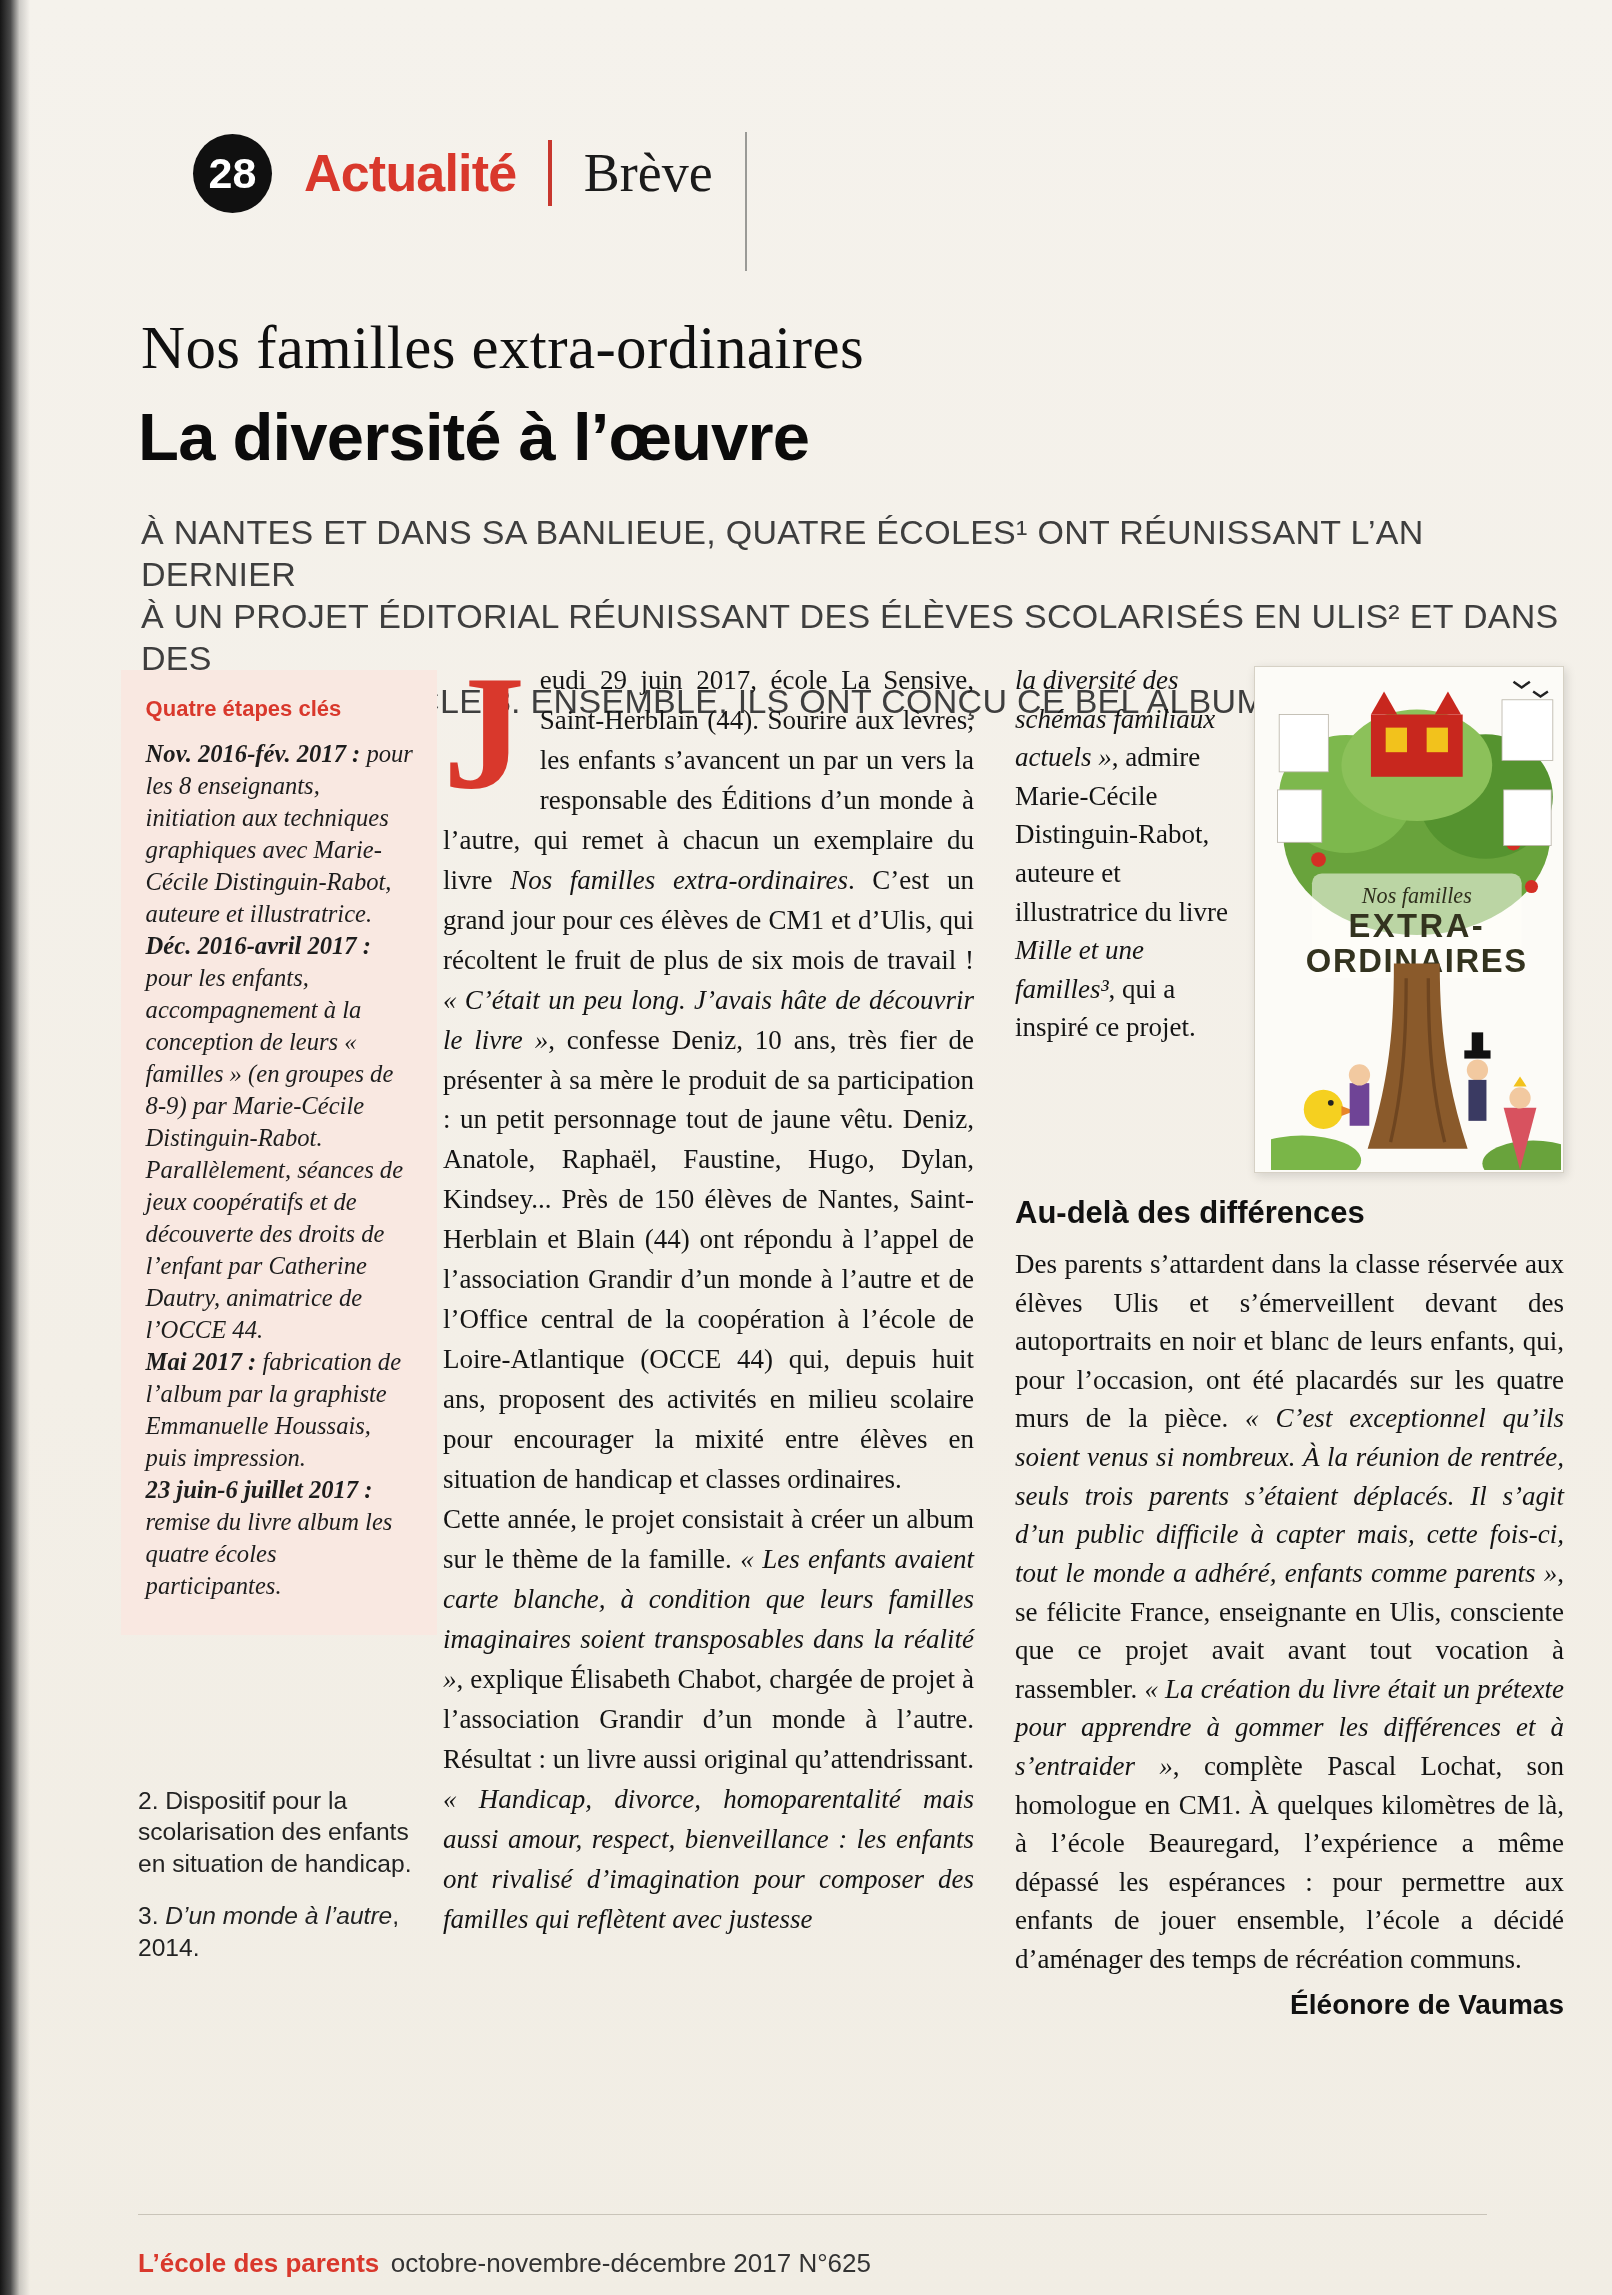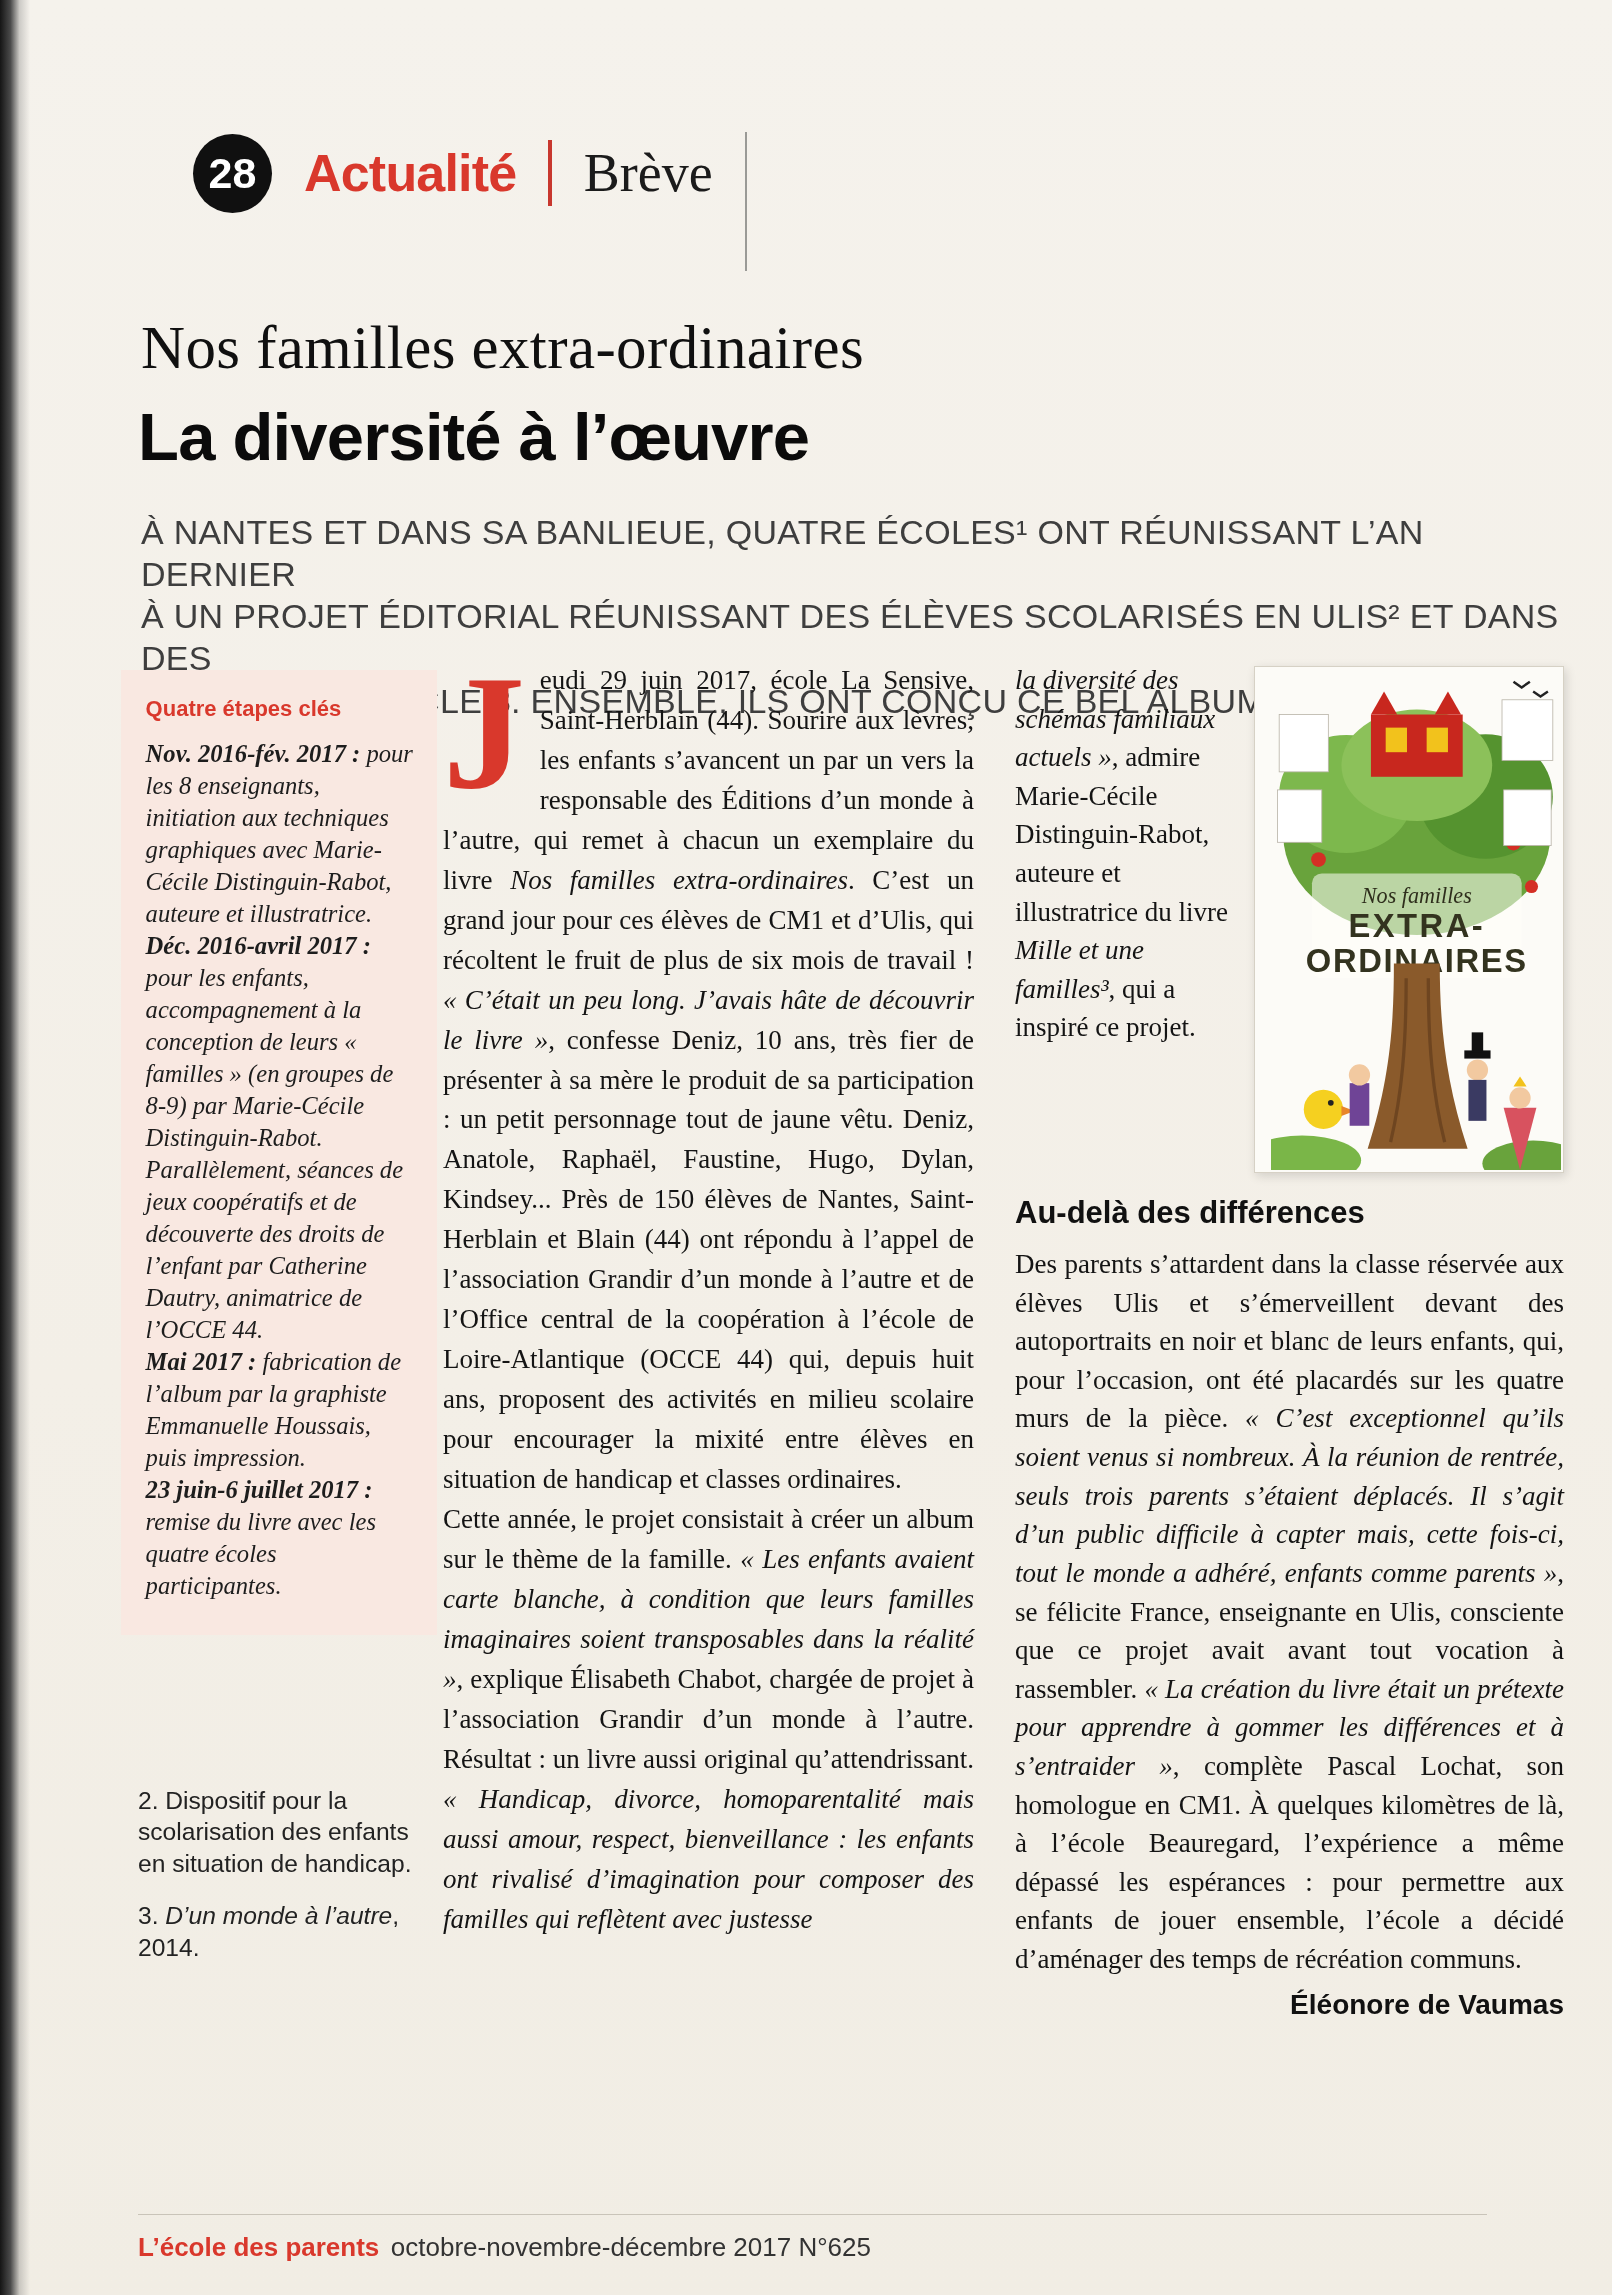"remise du livre avec les" span { text: avec -> album }
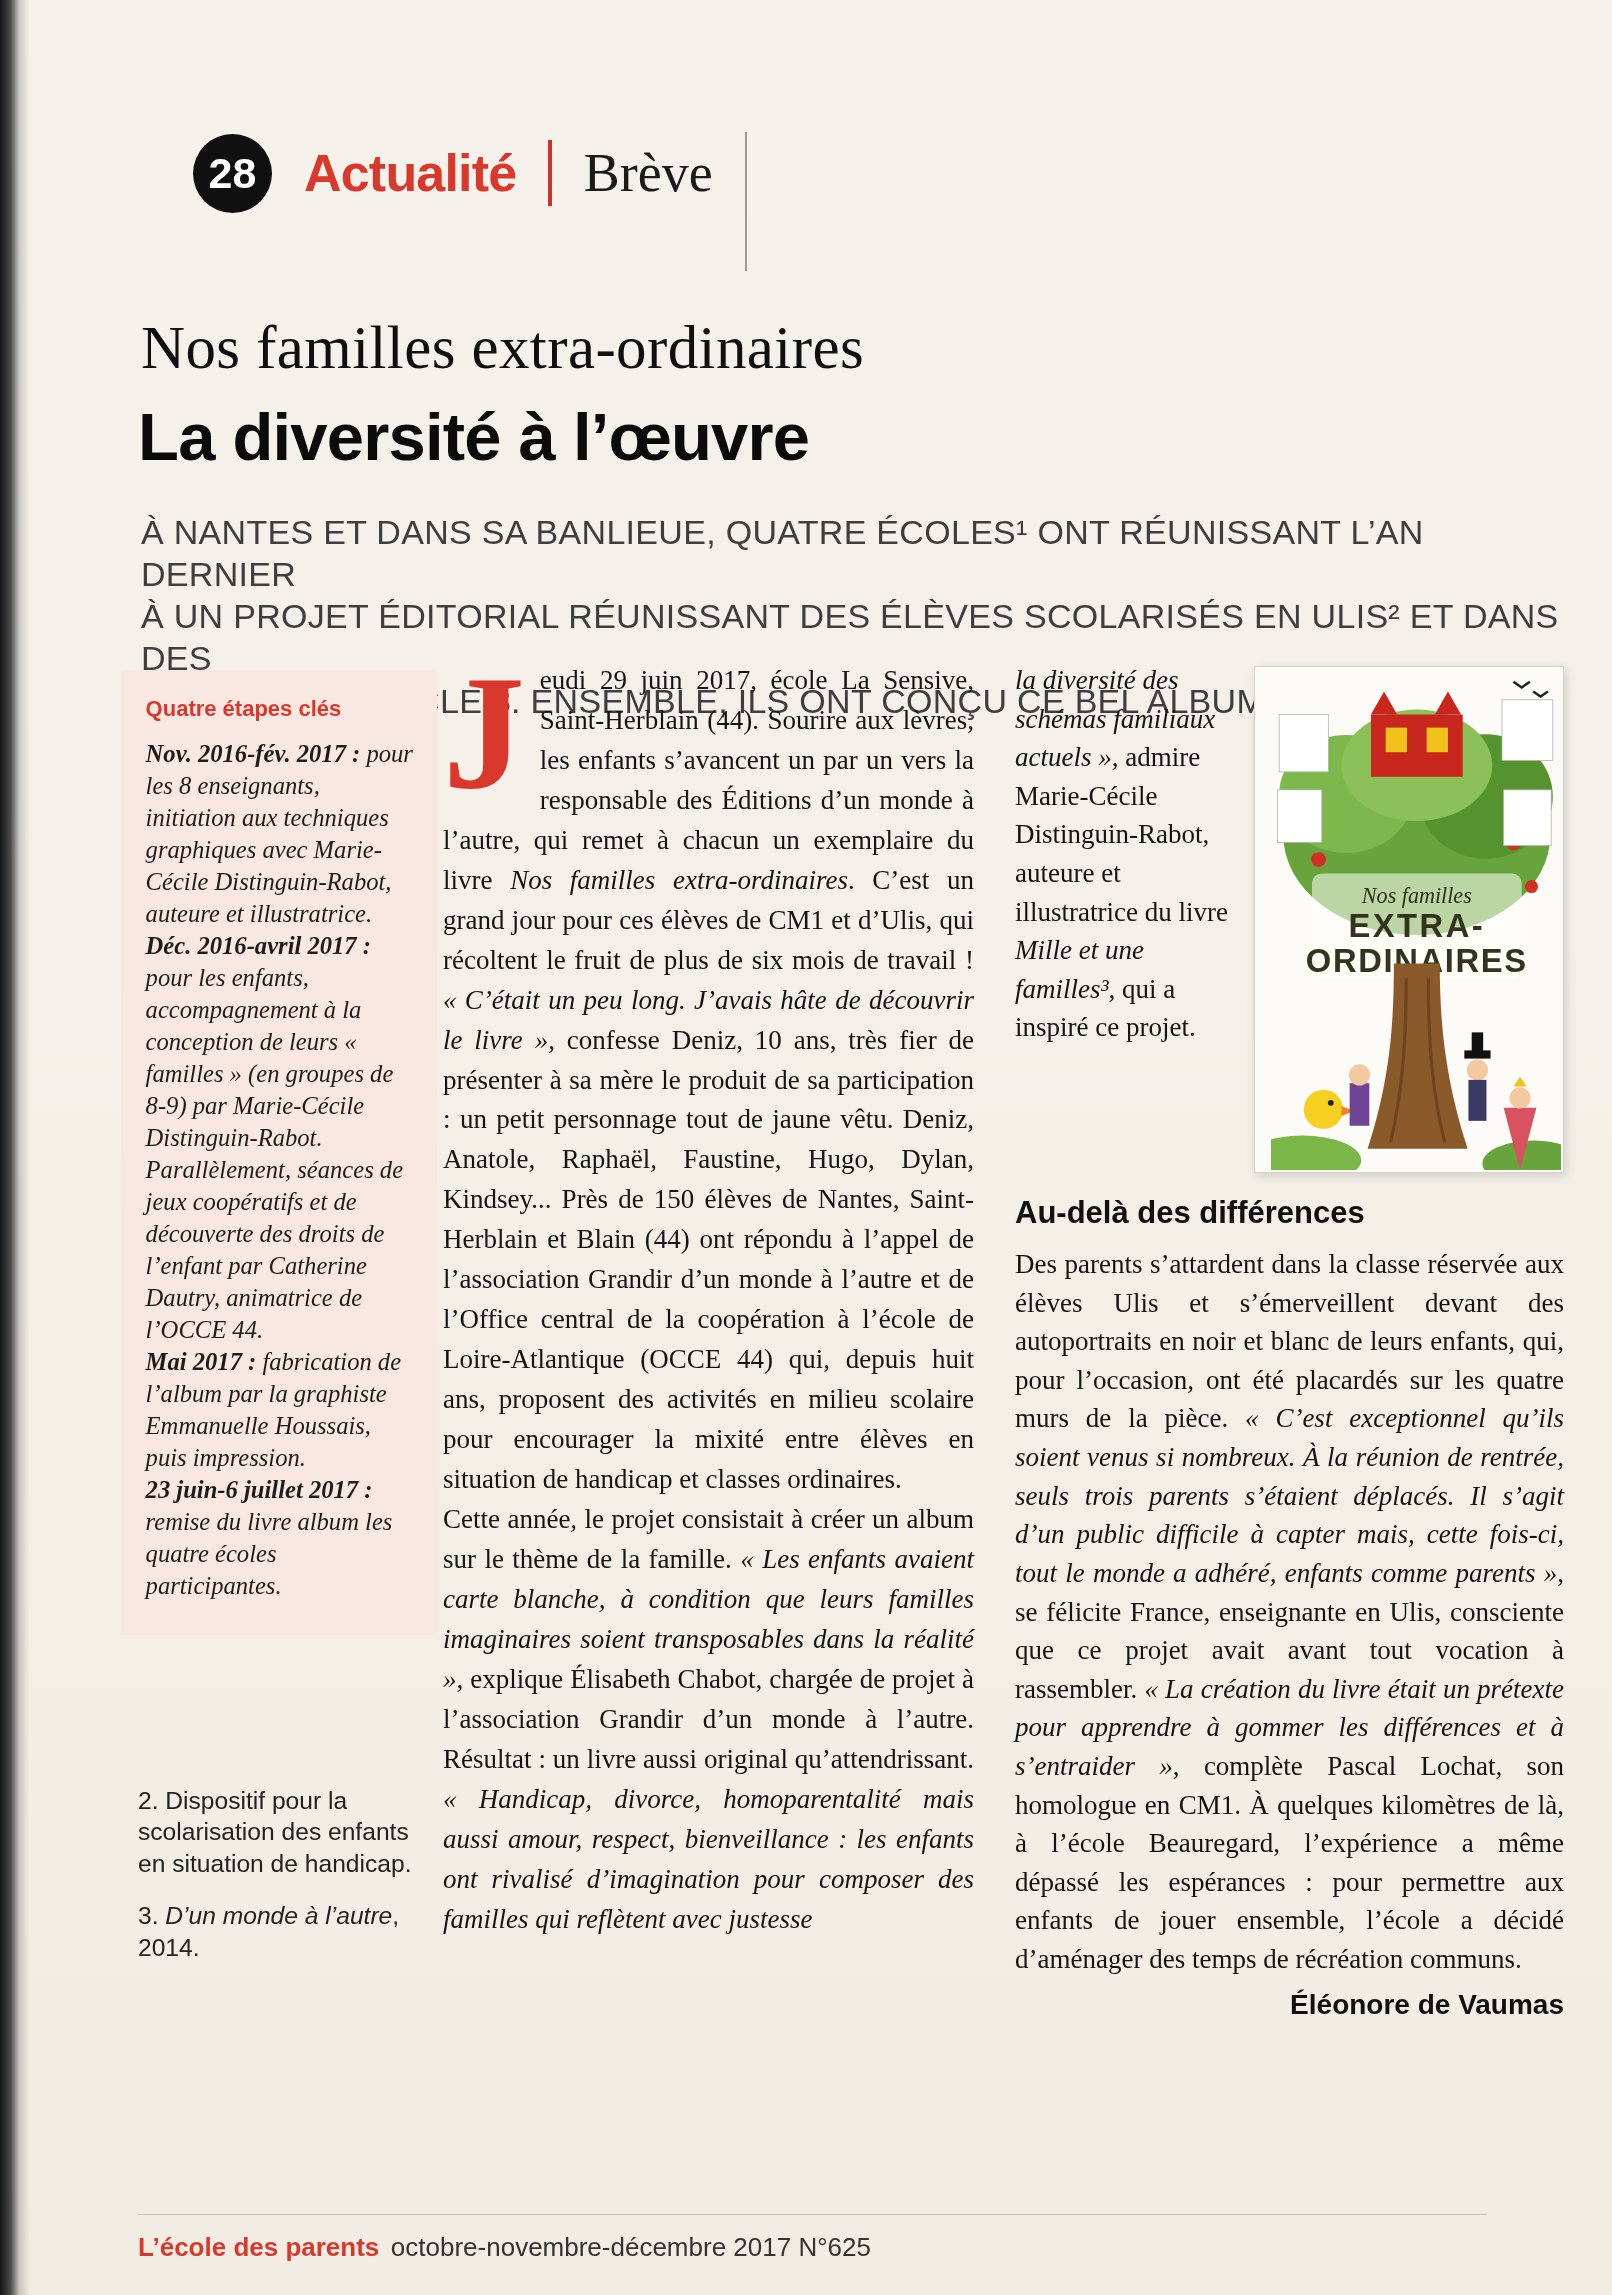"L’école des parents" .footer { padding-top: 17px -> 33px }
